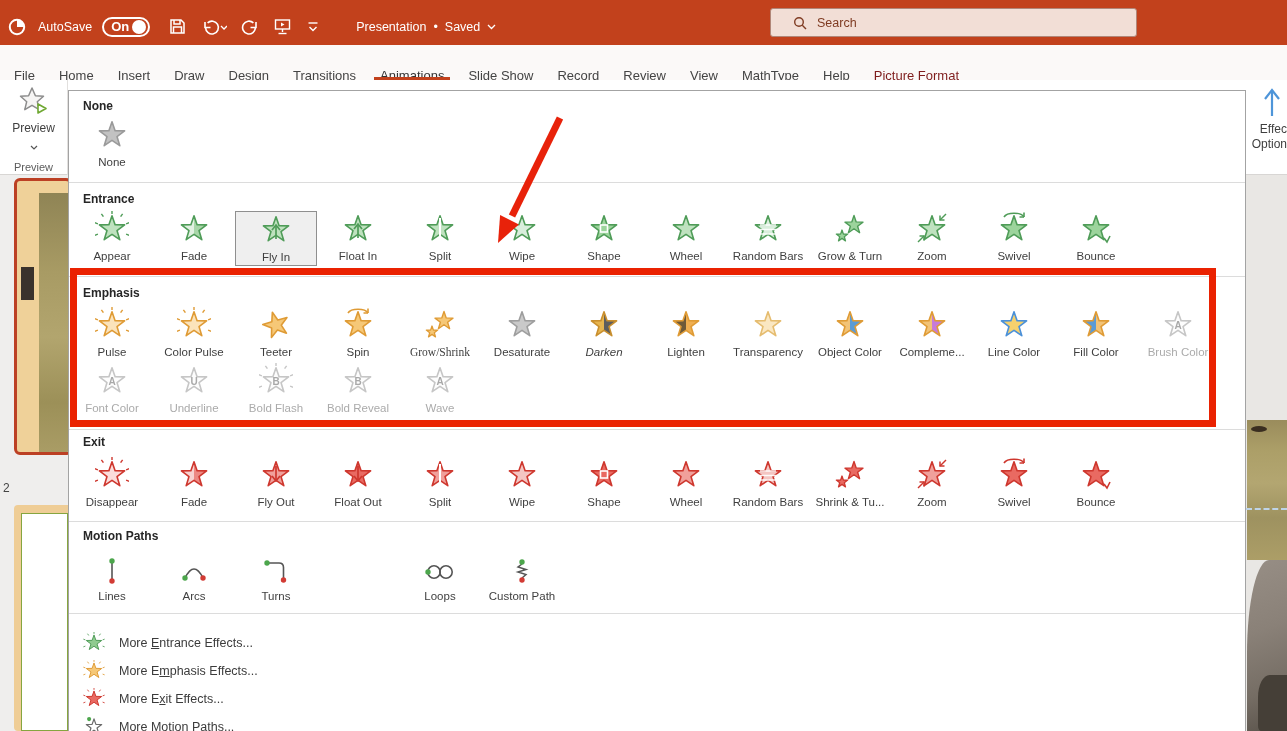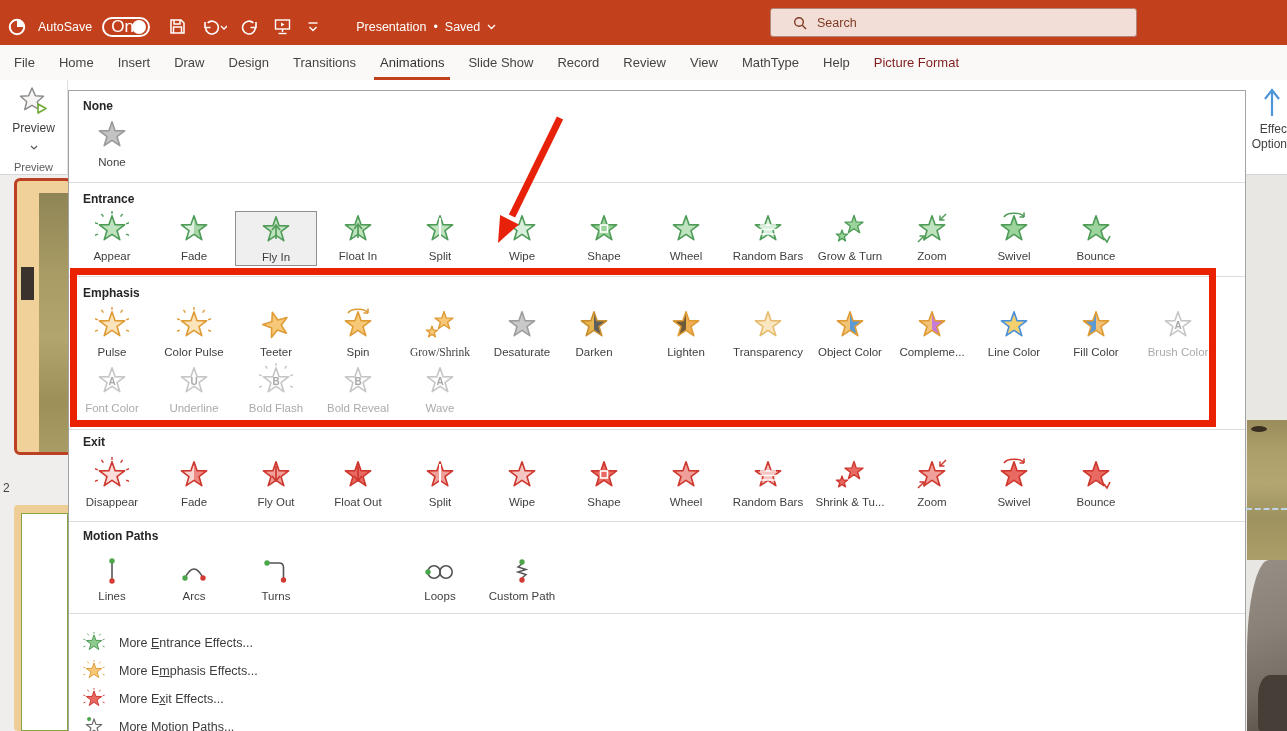"On" .toggle .t-lbl { font-size: 17px -> 13px; font-weight: normal -> bold }
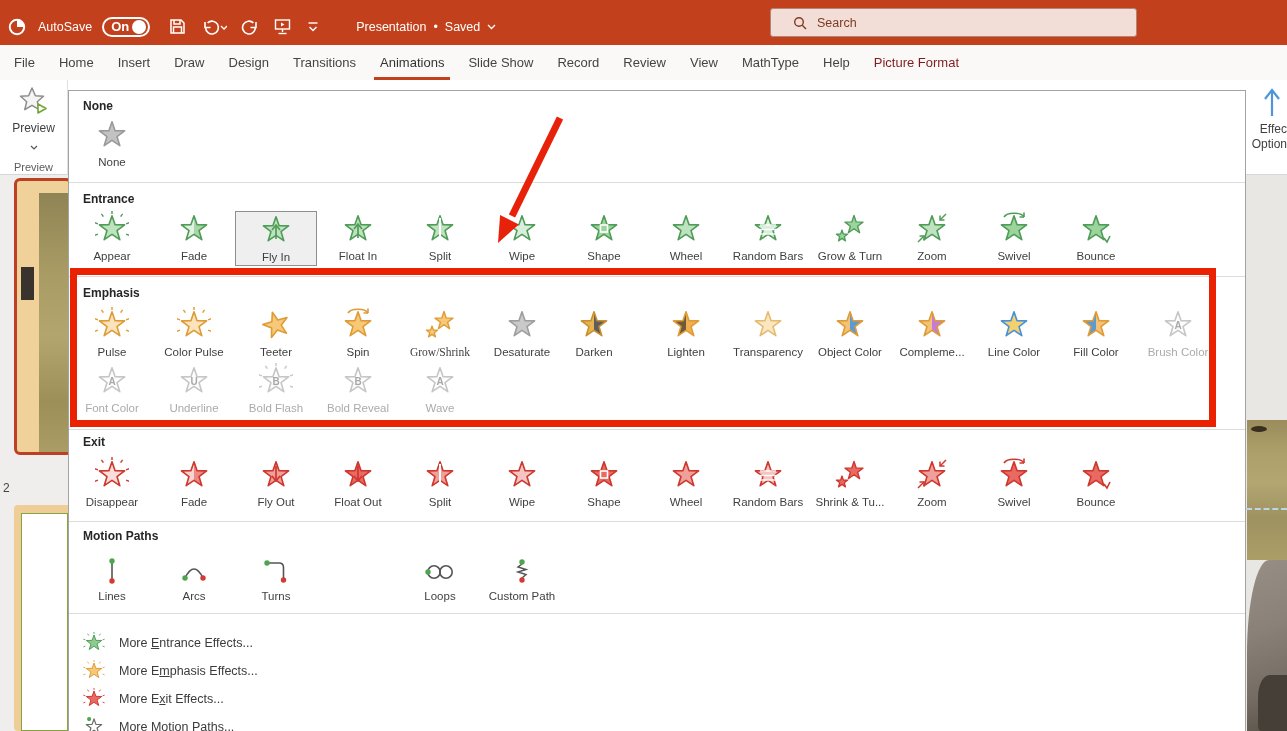"File" .tab { margin-top: none -> 13px }
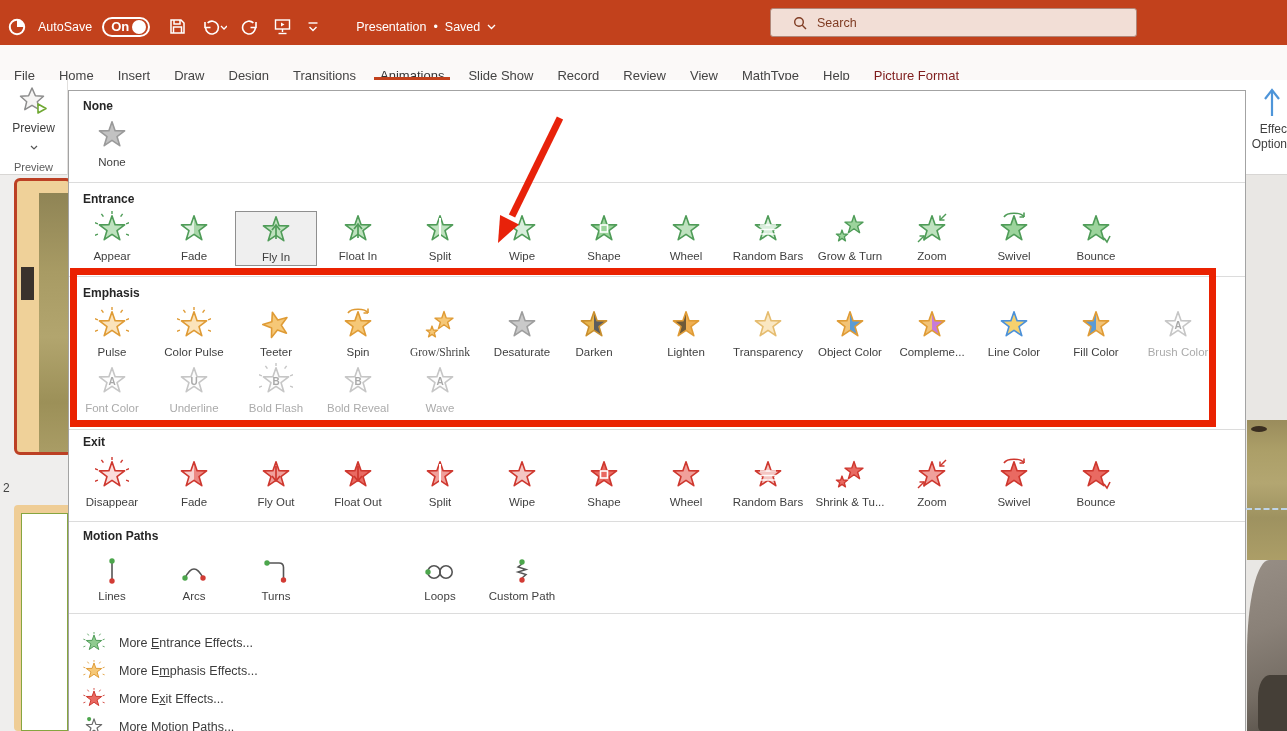"Darken" div.g-item { font-style: none -> italic; left: 484px -> 494px }
